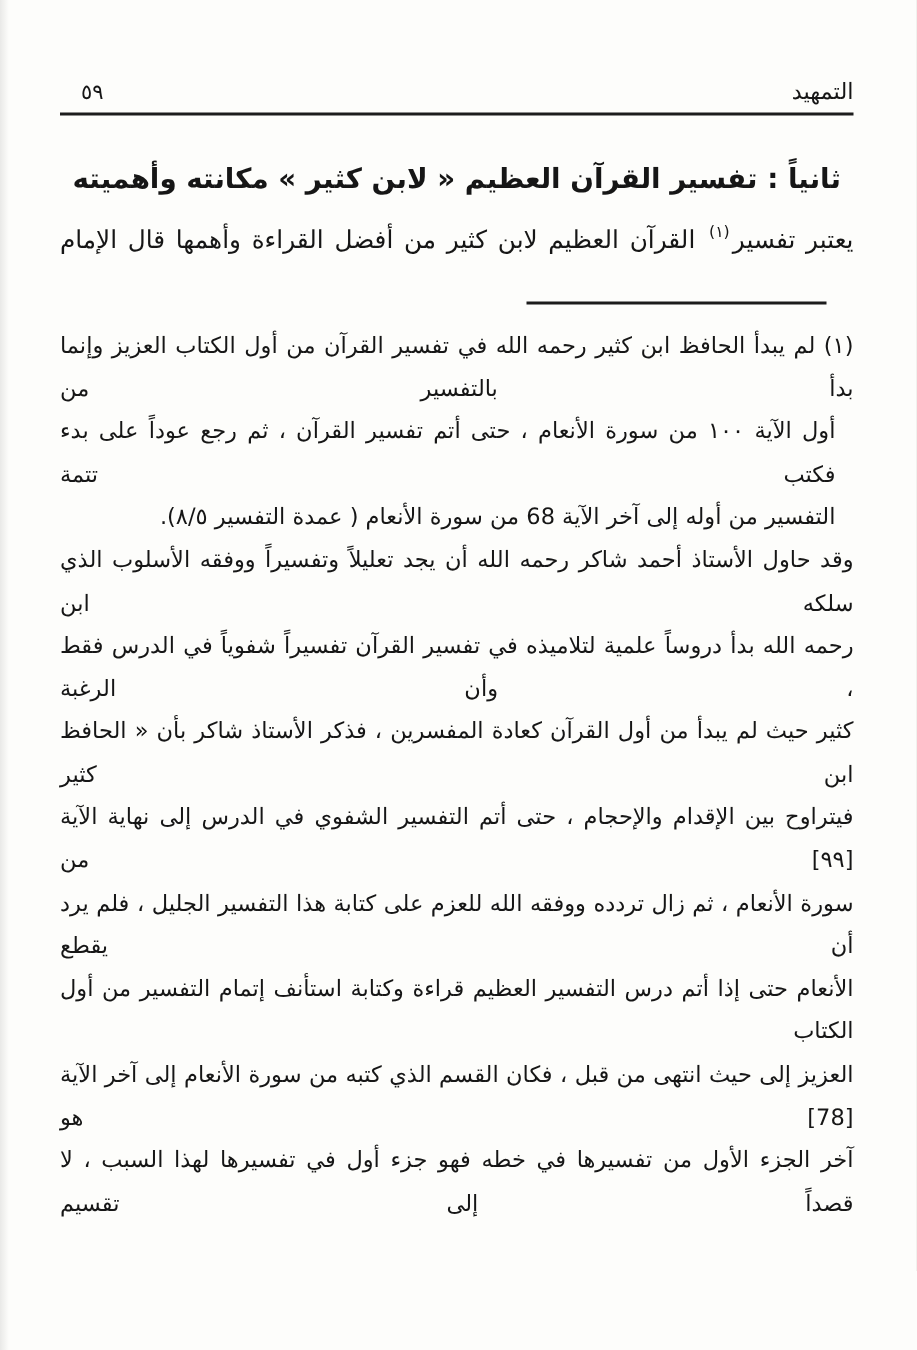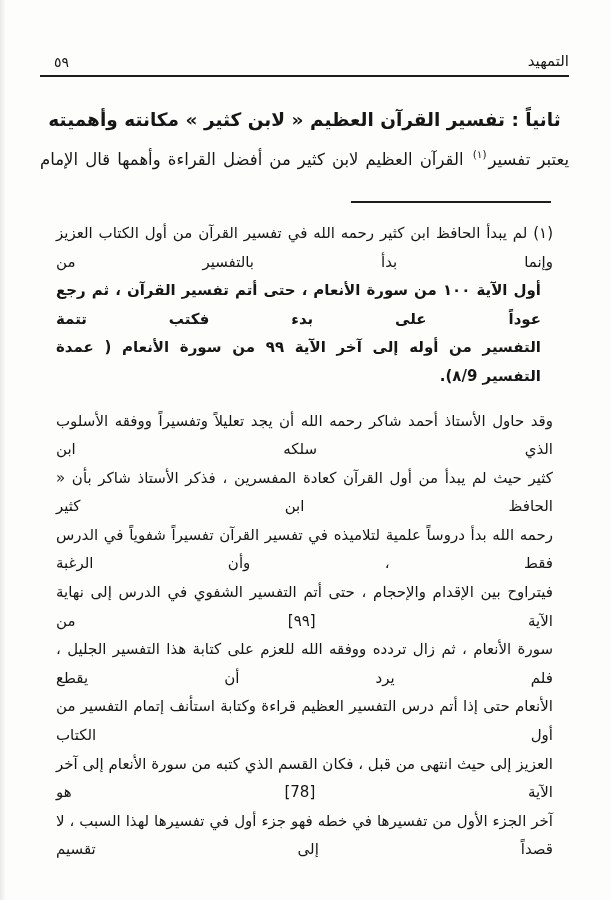"(١) لم يبدأ الحافظ ابن" .fn-para { margin: 16px -> 0 }
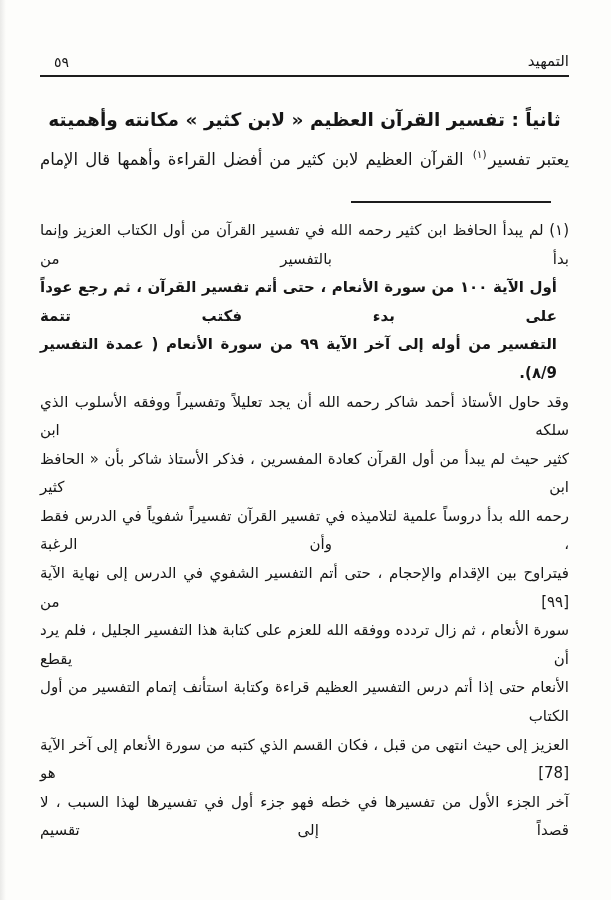"أول الآية ١٠٠ من سورة" .fn-para:first-child .fn-line:not(:first-child) { font-weight: bold -> none }
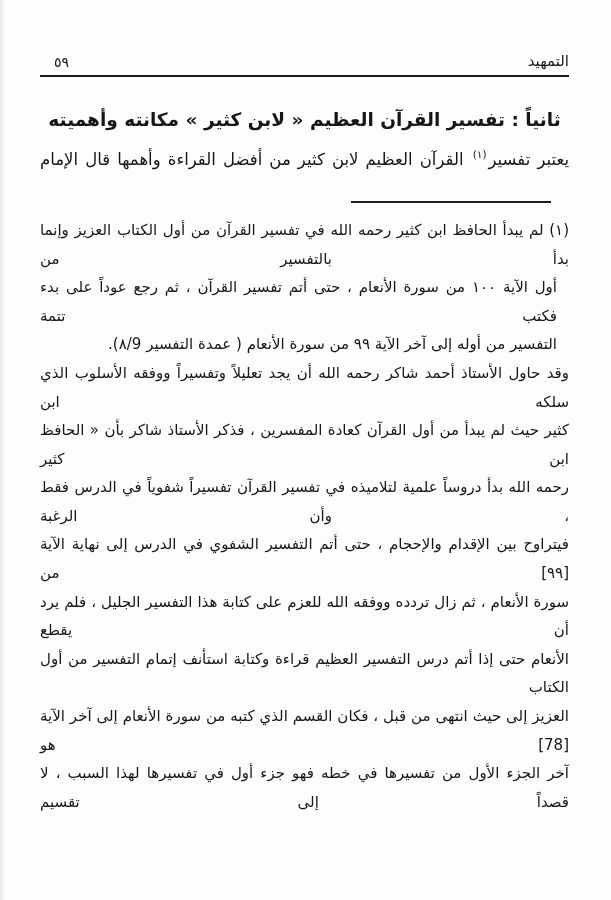"التفسير من أوله إلى آخر" div.fn-line { text: ٩٩ من سورة الأنعام ( عمدة التفسير ٨/9 -> 68 من سورة الأنعام ( عمدة التفسير ٨/٥ }
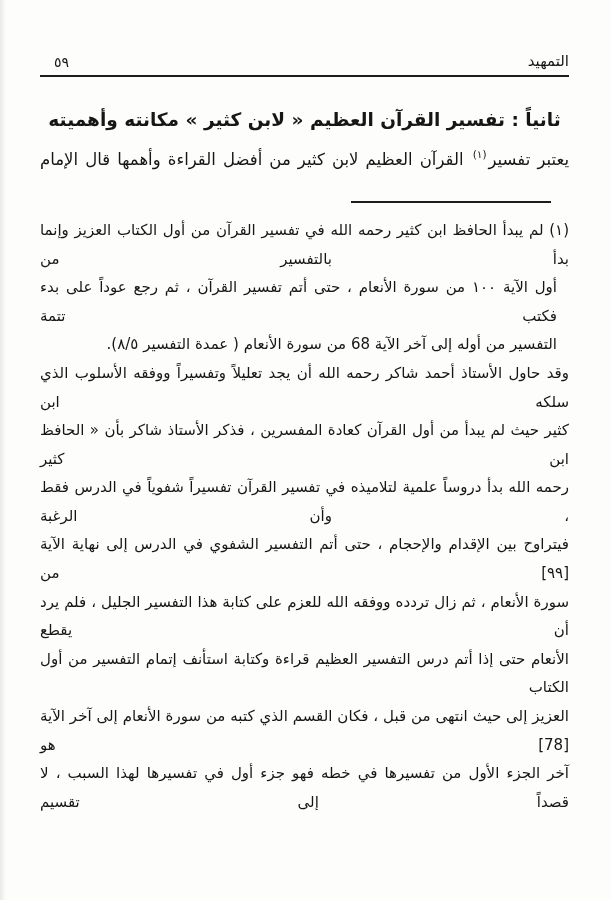"كثير حيث لم يبدأ من" div.fn-line { order: before "رحمه الله بدأ دروساً علمية" -> after "رحمه الله بدأ دروساً علمية" }
